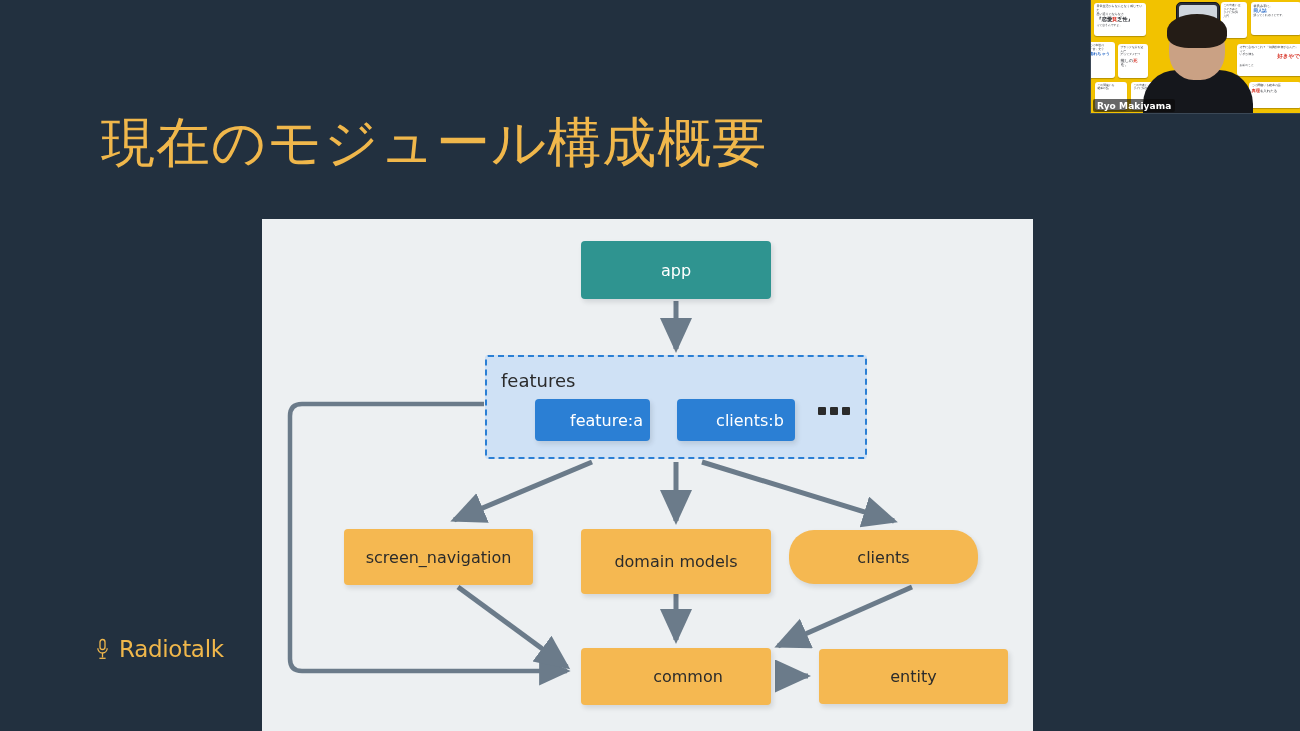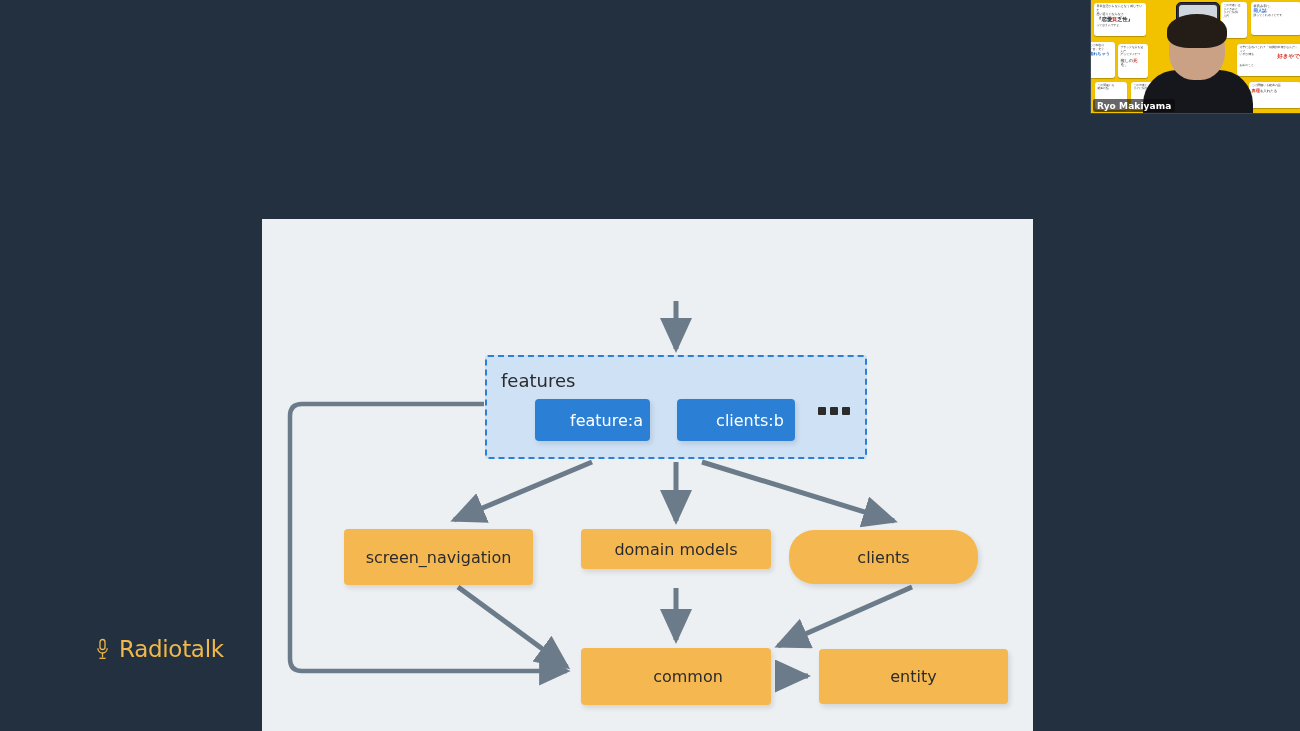"現在のモジュール構成概要" div { html: none -> <div>現在のモジュール構成概要</div> }
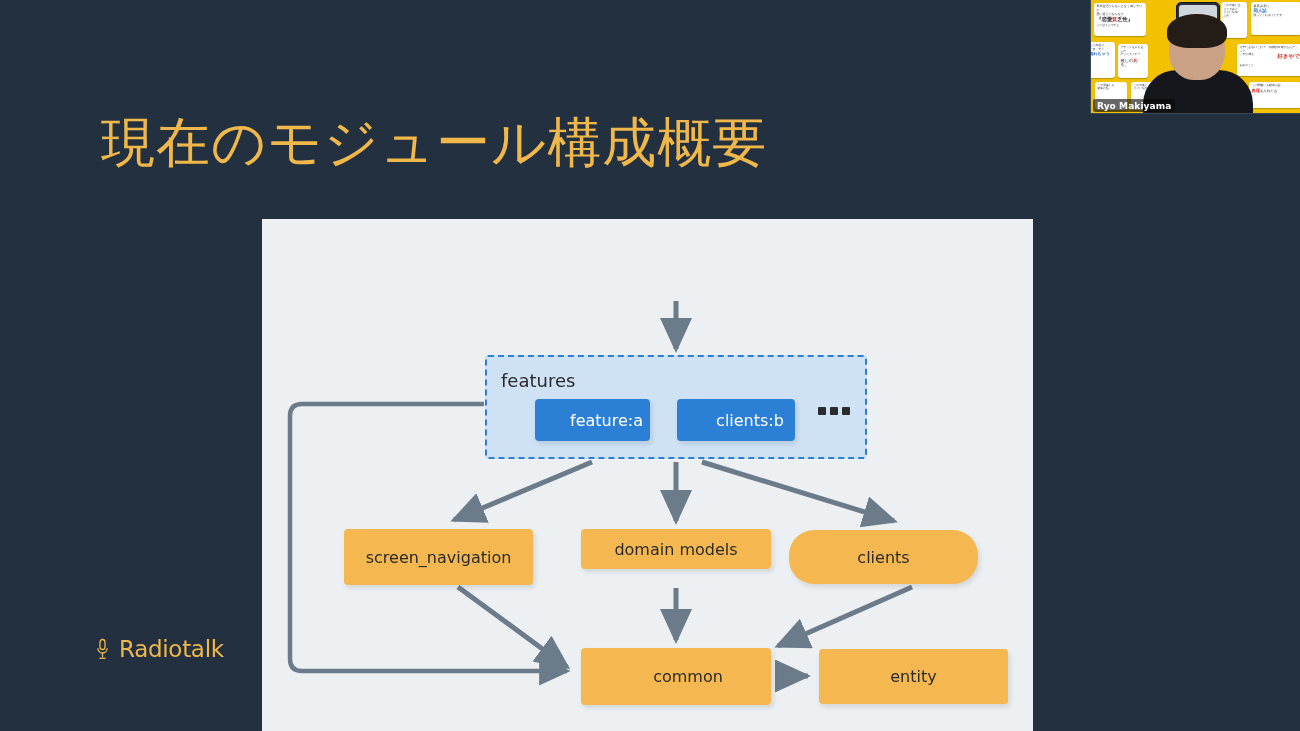"app" div.node { html: none -> <div> <span>app</span> </div> }
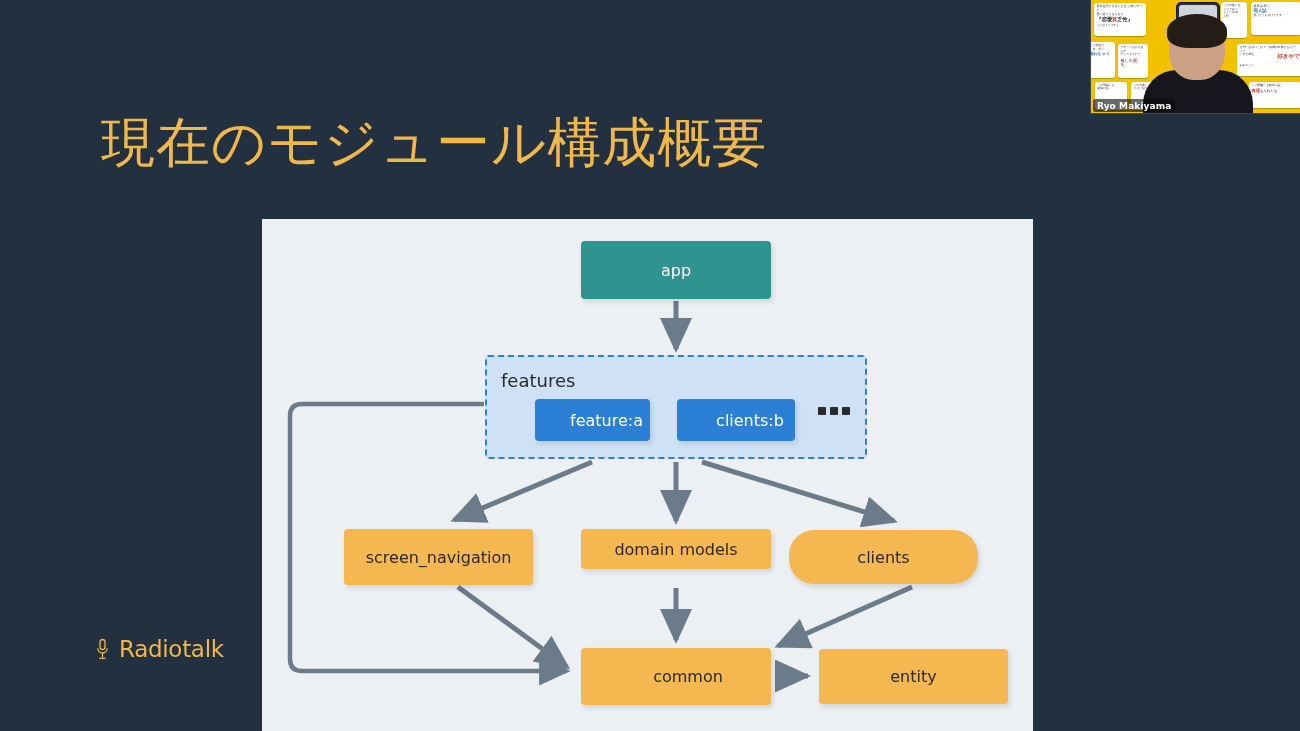"domain models" div.node { height: 40px -> 65px }
